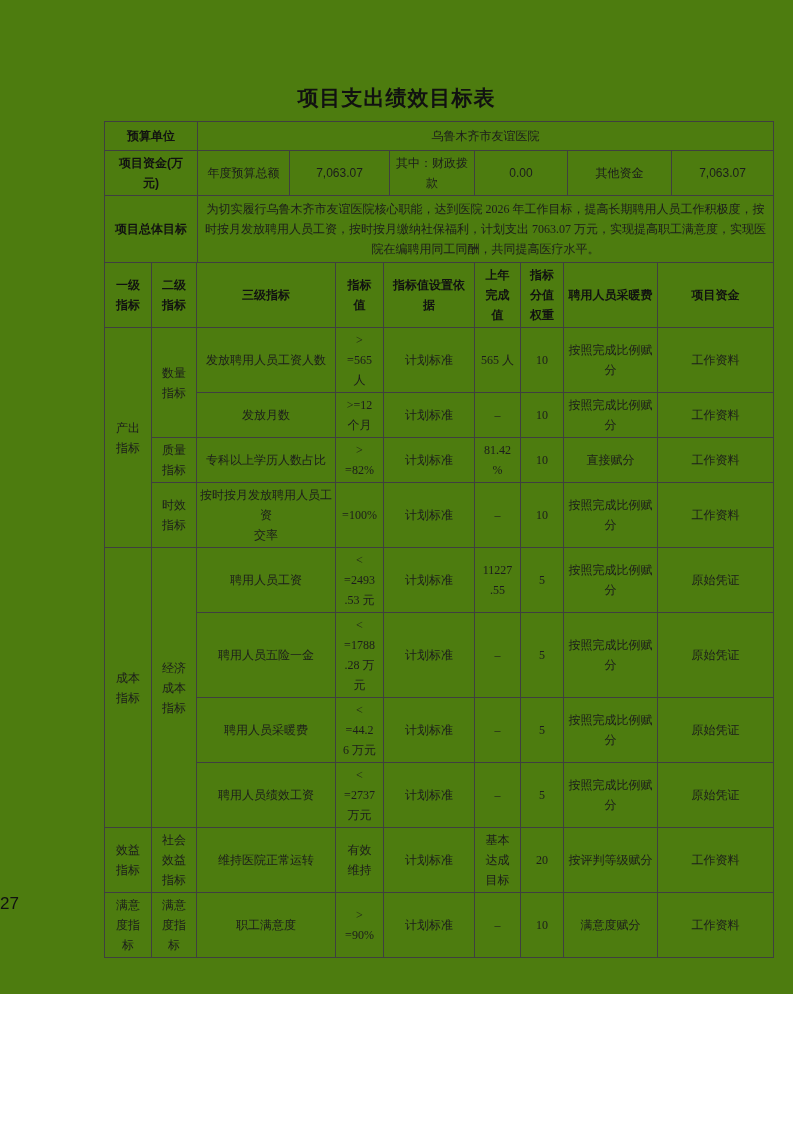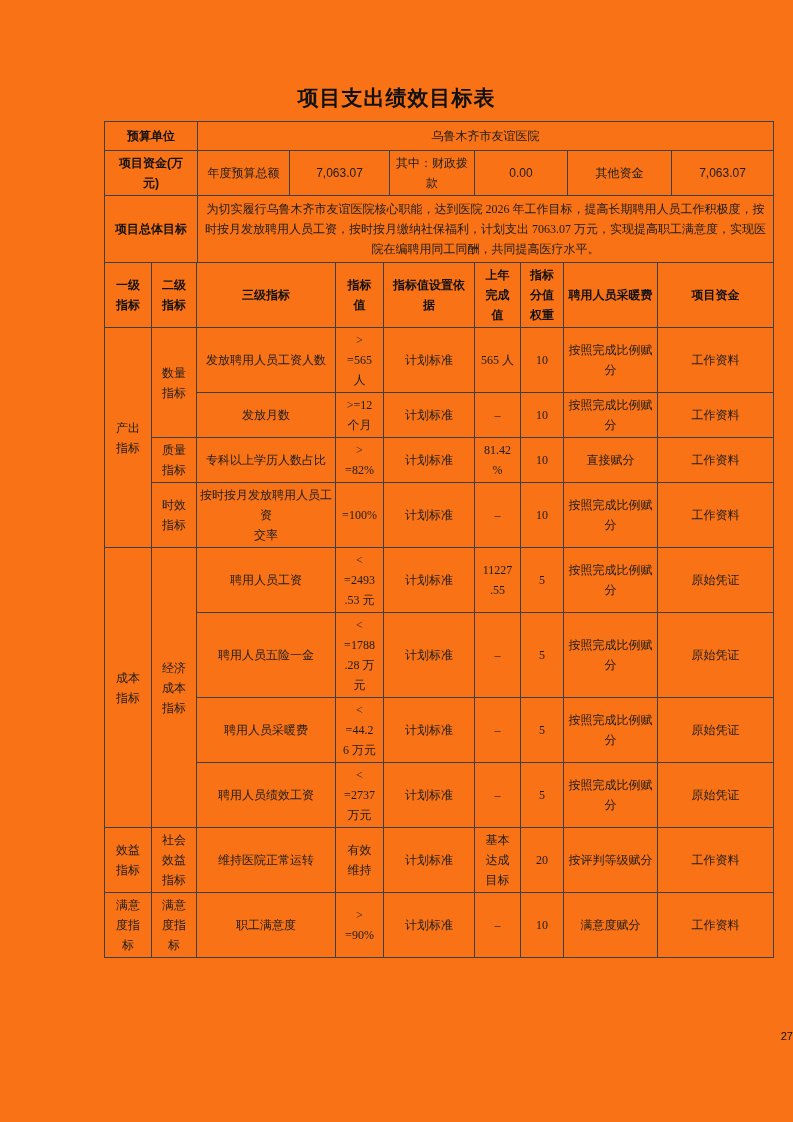"项目支出绩效目标表" .page { background: #f97316 -> #4d7c0f; height: 1122px -> 994px }
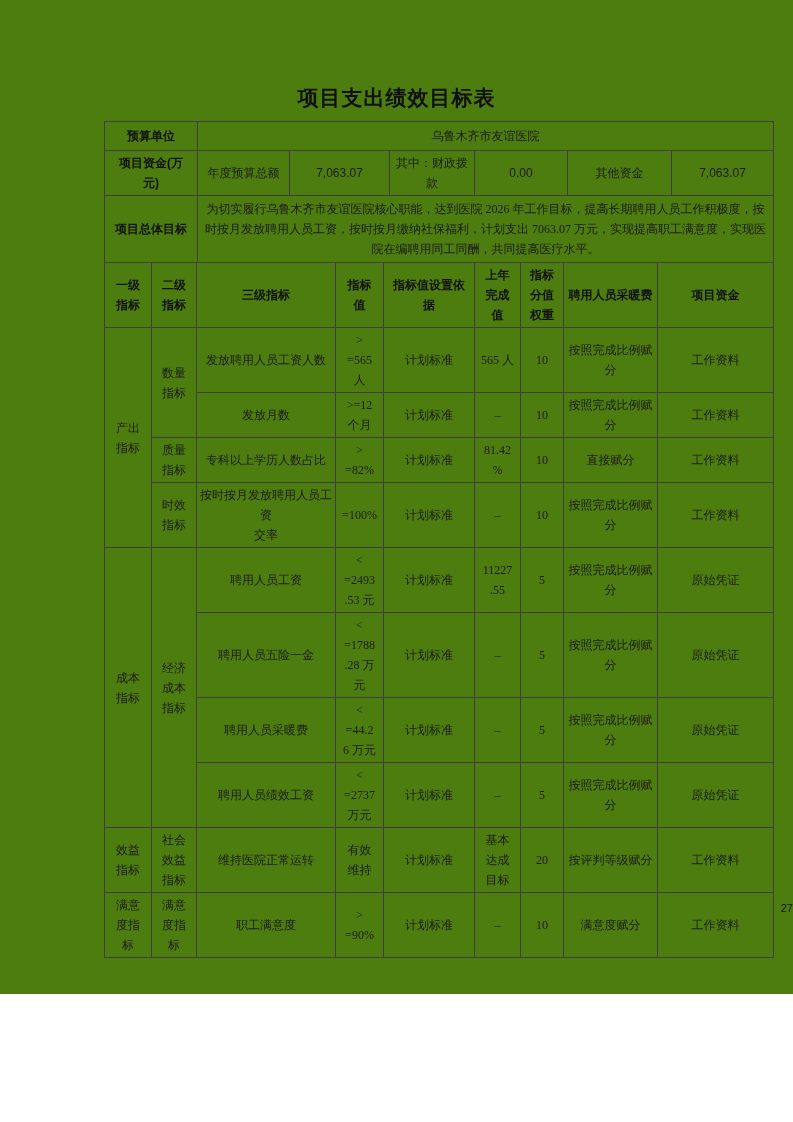"27" .page-number { font-size: 11px -> 17px; text-align: right -> left }
